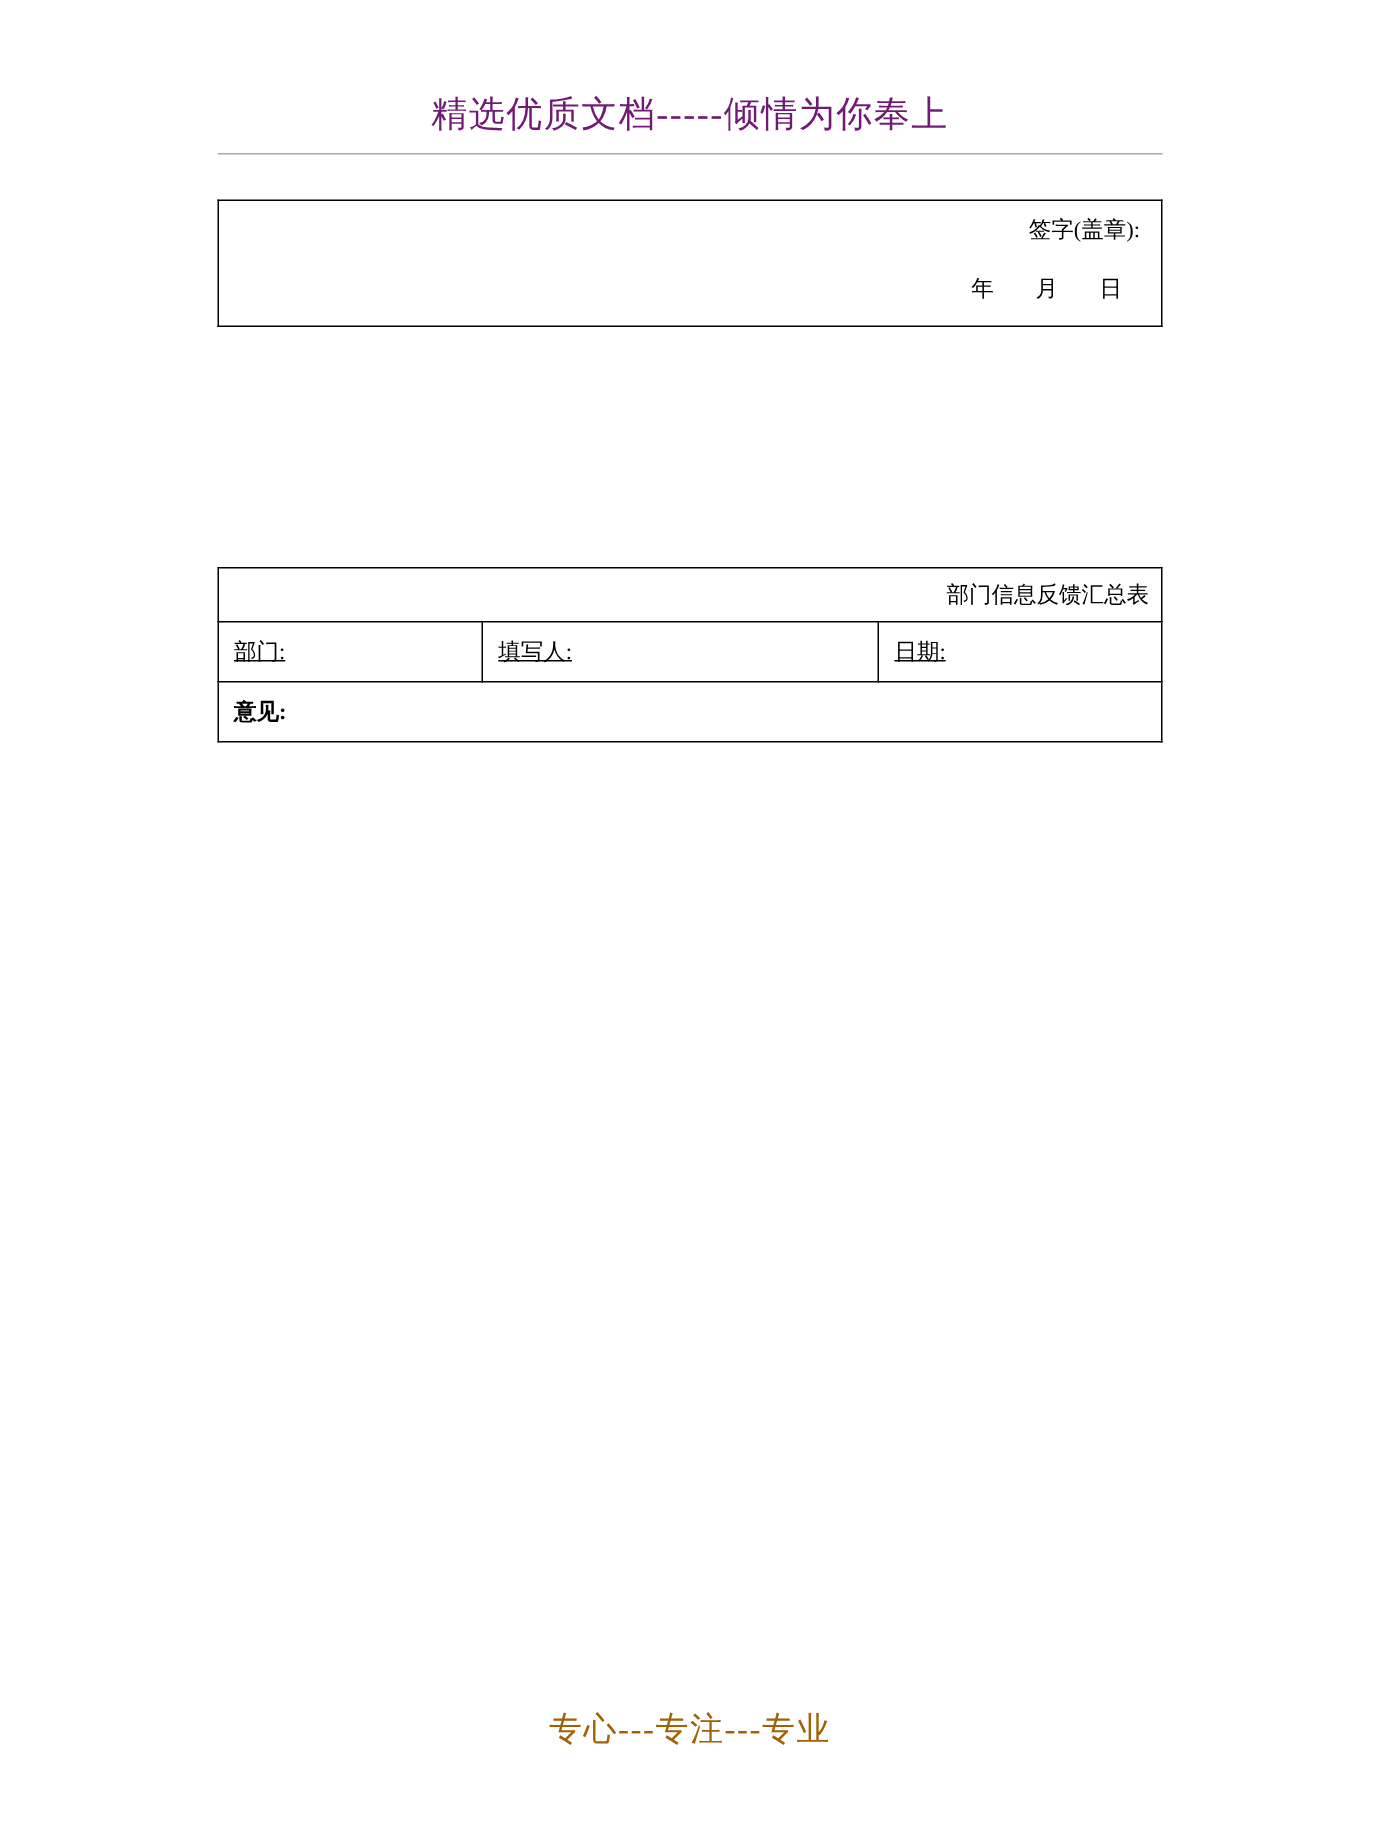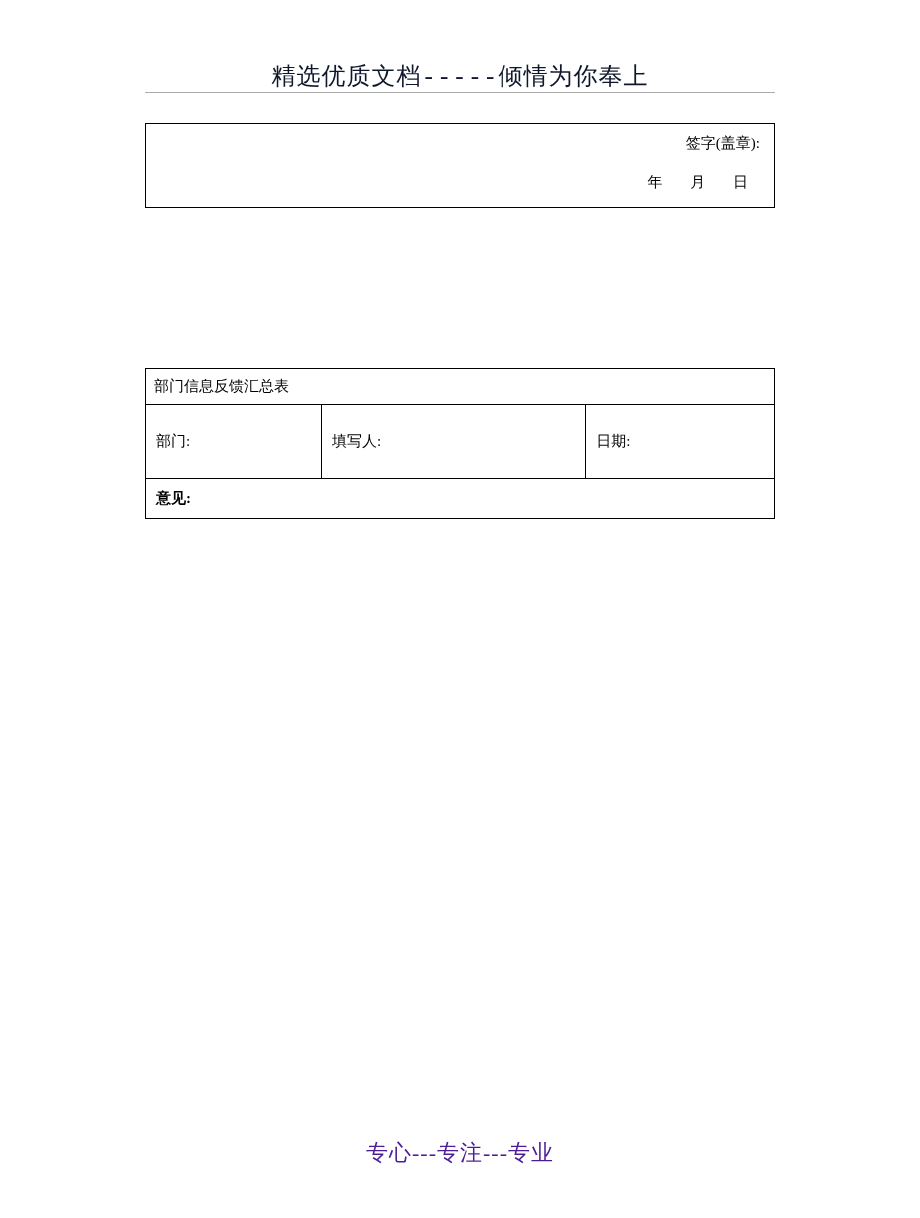"精选优质文档-----倾情为你奉上" .header-title { color: #0f172a -> #701a75; font-family: Liberation Mono, monospace -> Liberation Serif, serif; padding-bottom: none -> 10px }
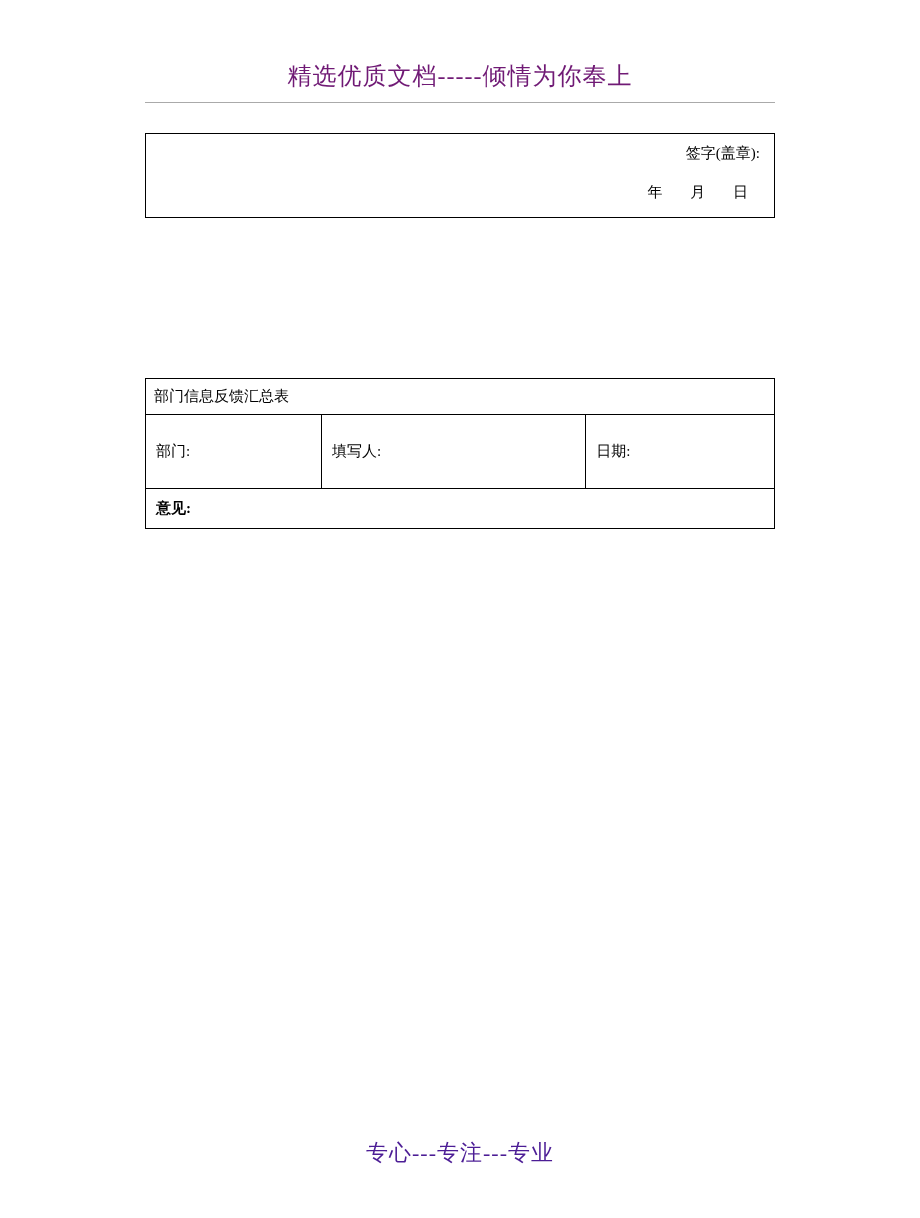"部门信息反馈汇总表" .table2 th { text-align: left -> right }
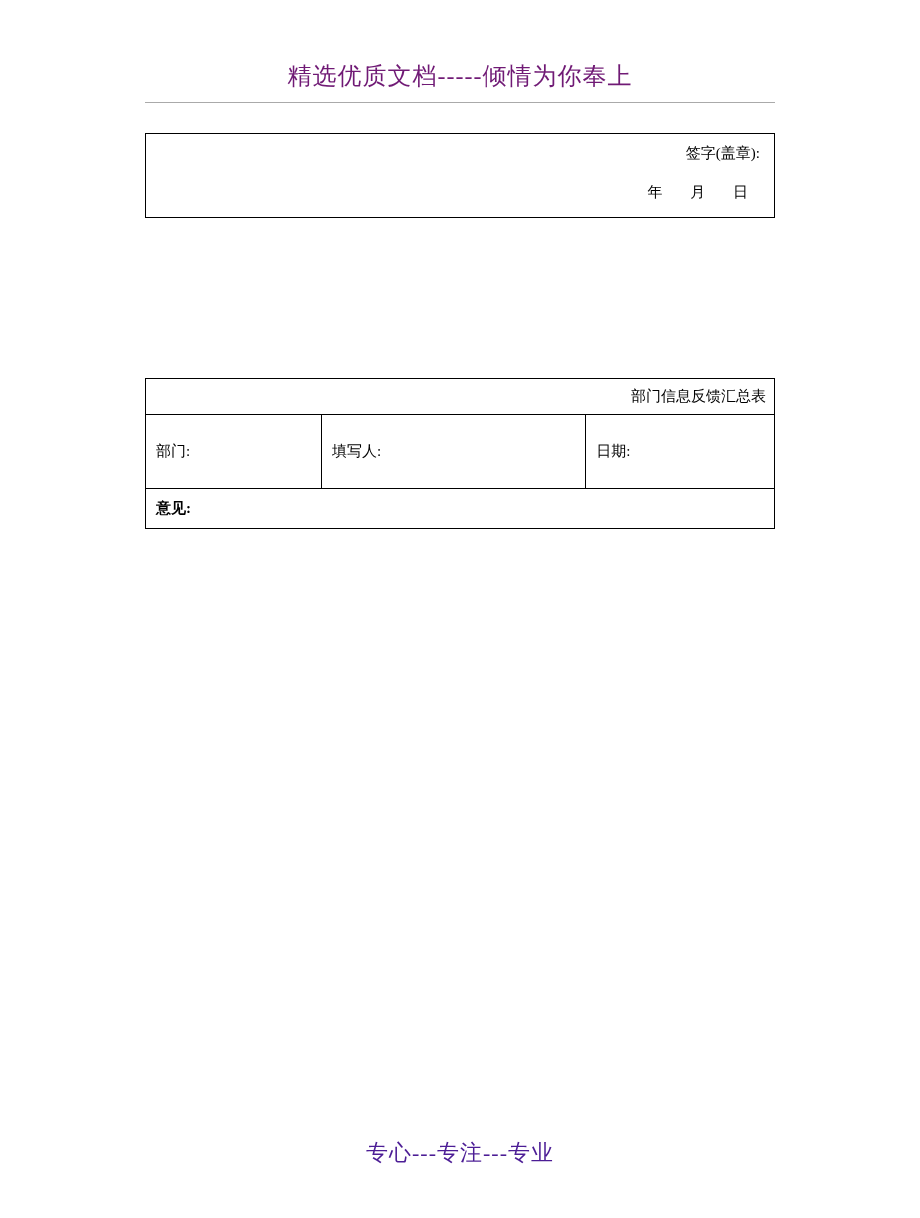"部门:" .row-header td { padding: 27px 10px -> 10px 10px; text-decoration: none -> underline }
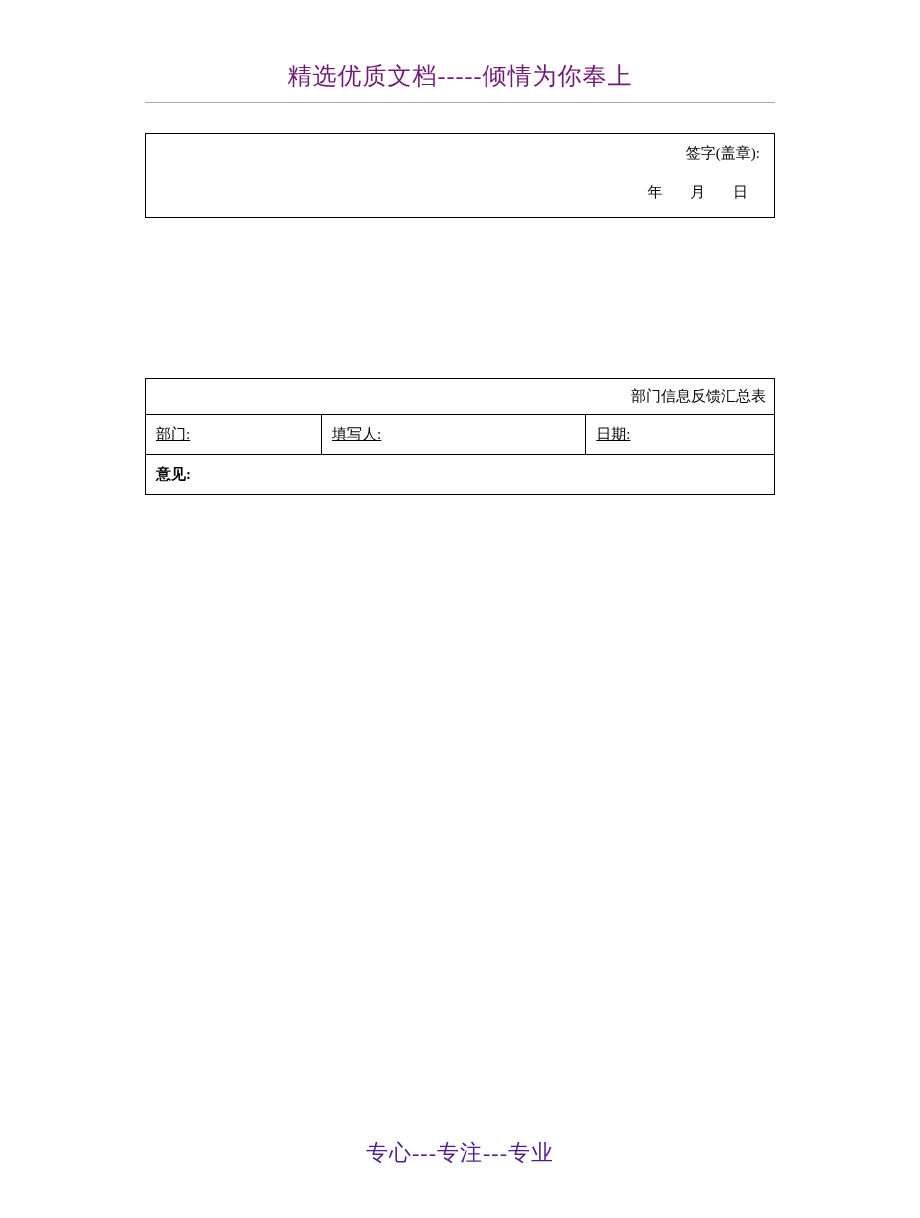"专心---专注---专业" .footer { color: #4c1d95 -> #a16207 }
